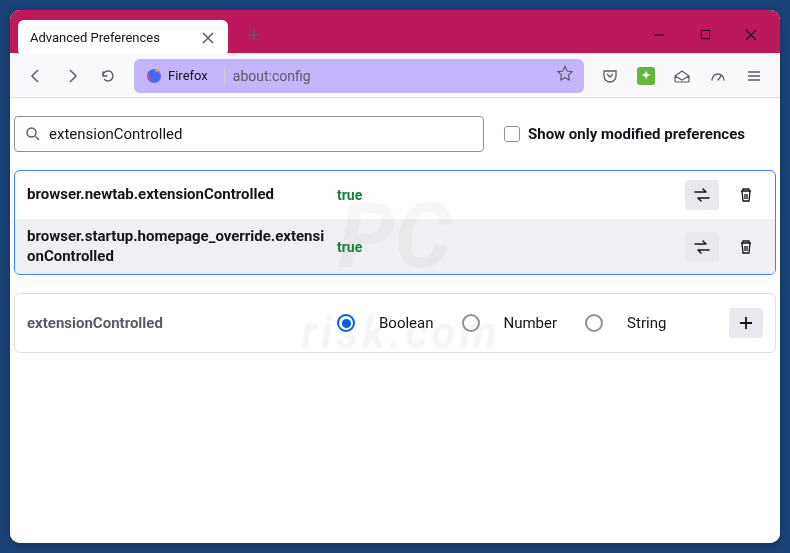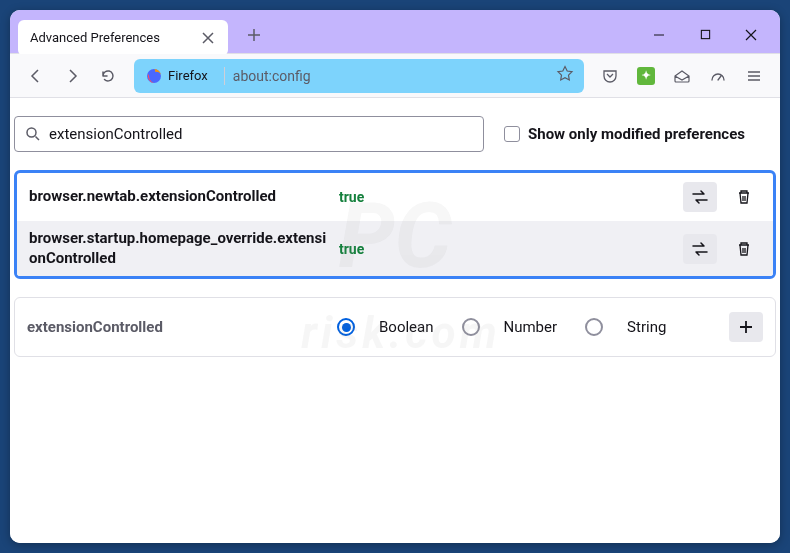"Advanced Preferences" .titlebar { background: #c4b5fd -> #be185d }
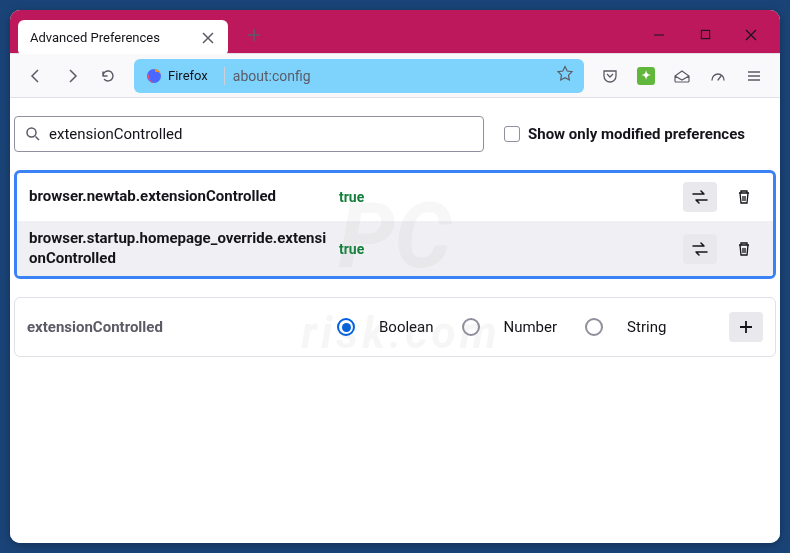"Firefox" .addressbar { background: #7dd3fc -> #c4b5fd }
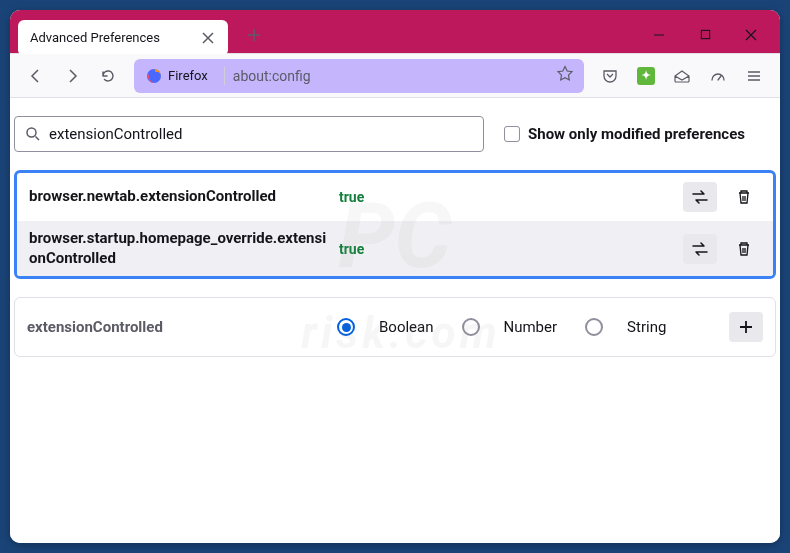"browser.newtab.extensionControlled" .pref-table { border: 3px solid #3b82f6 -> 1px solid #3b82f6 }
